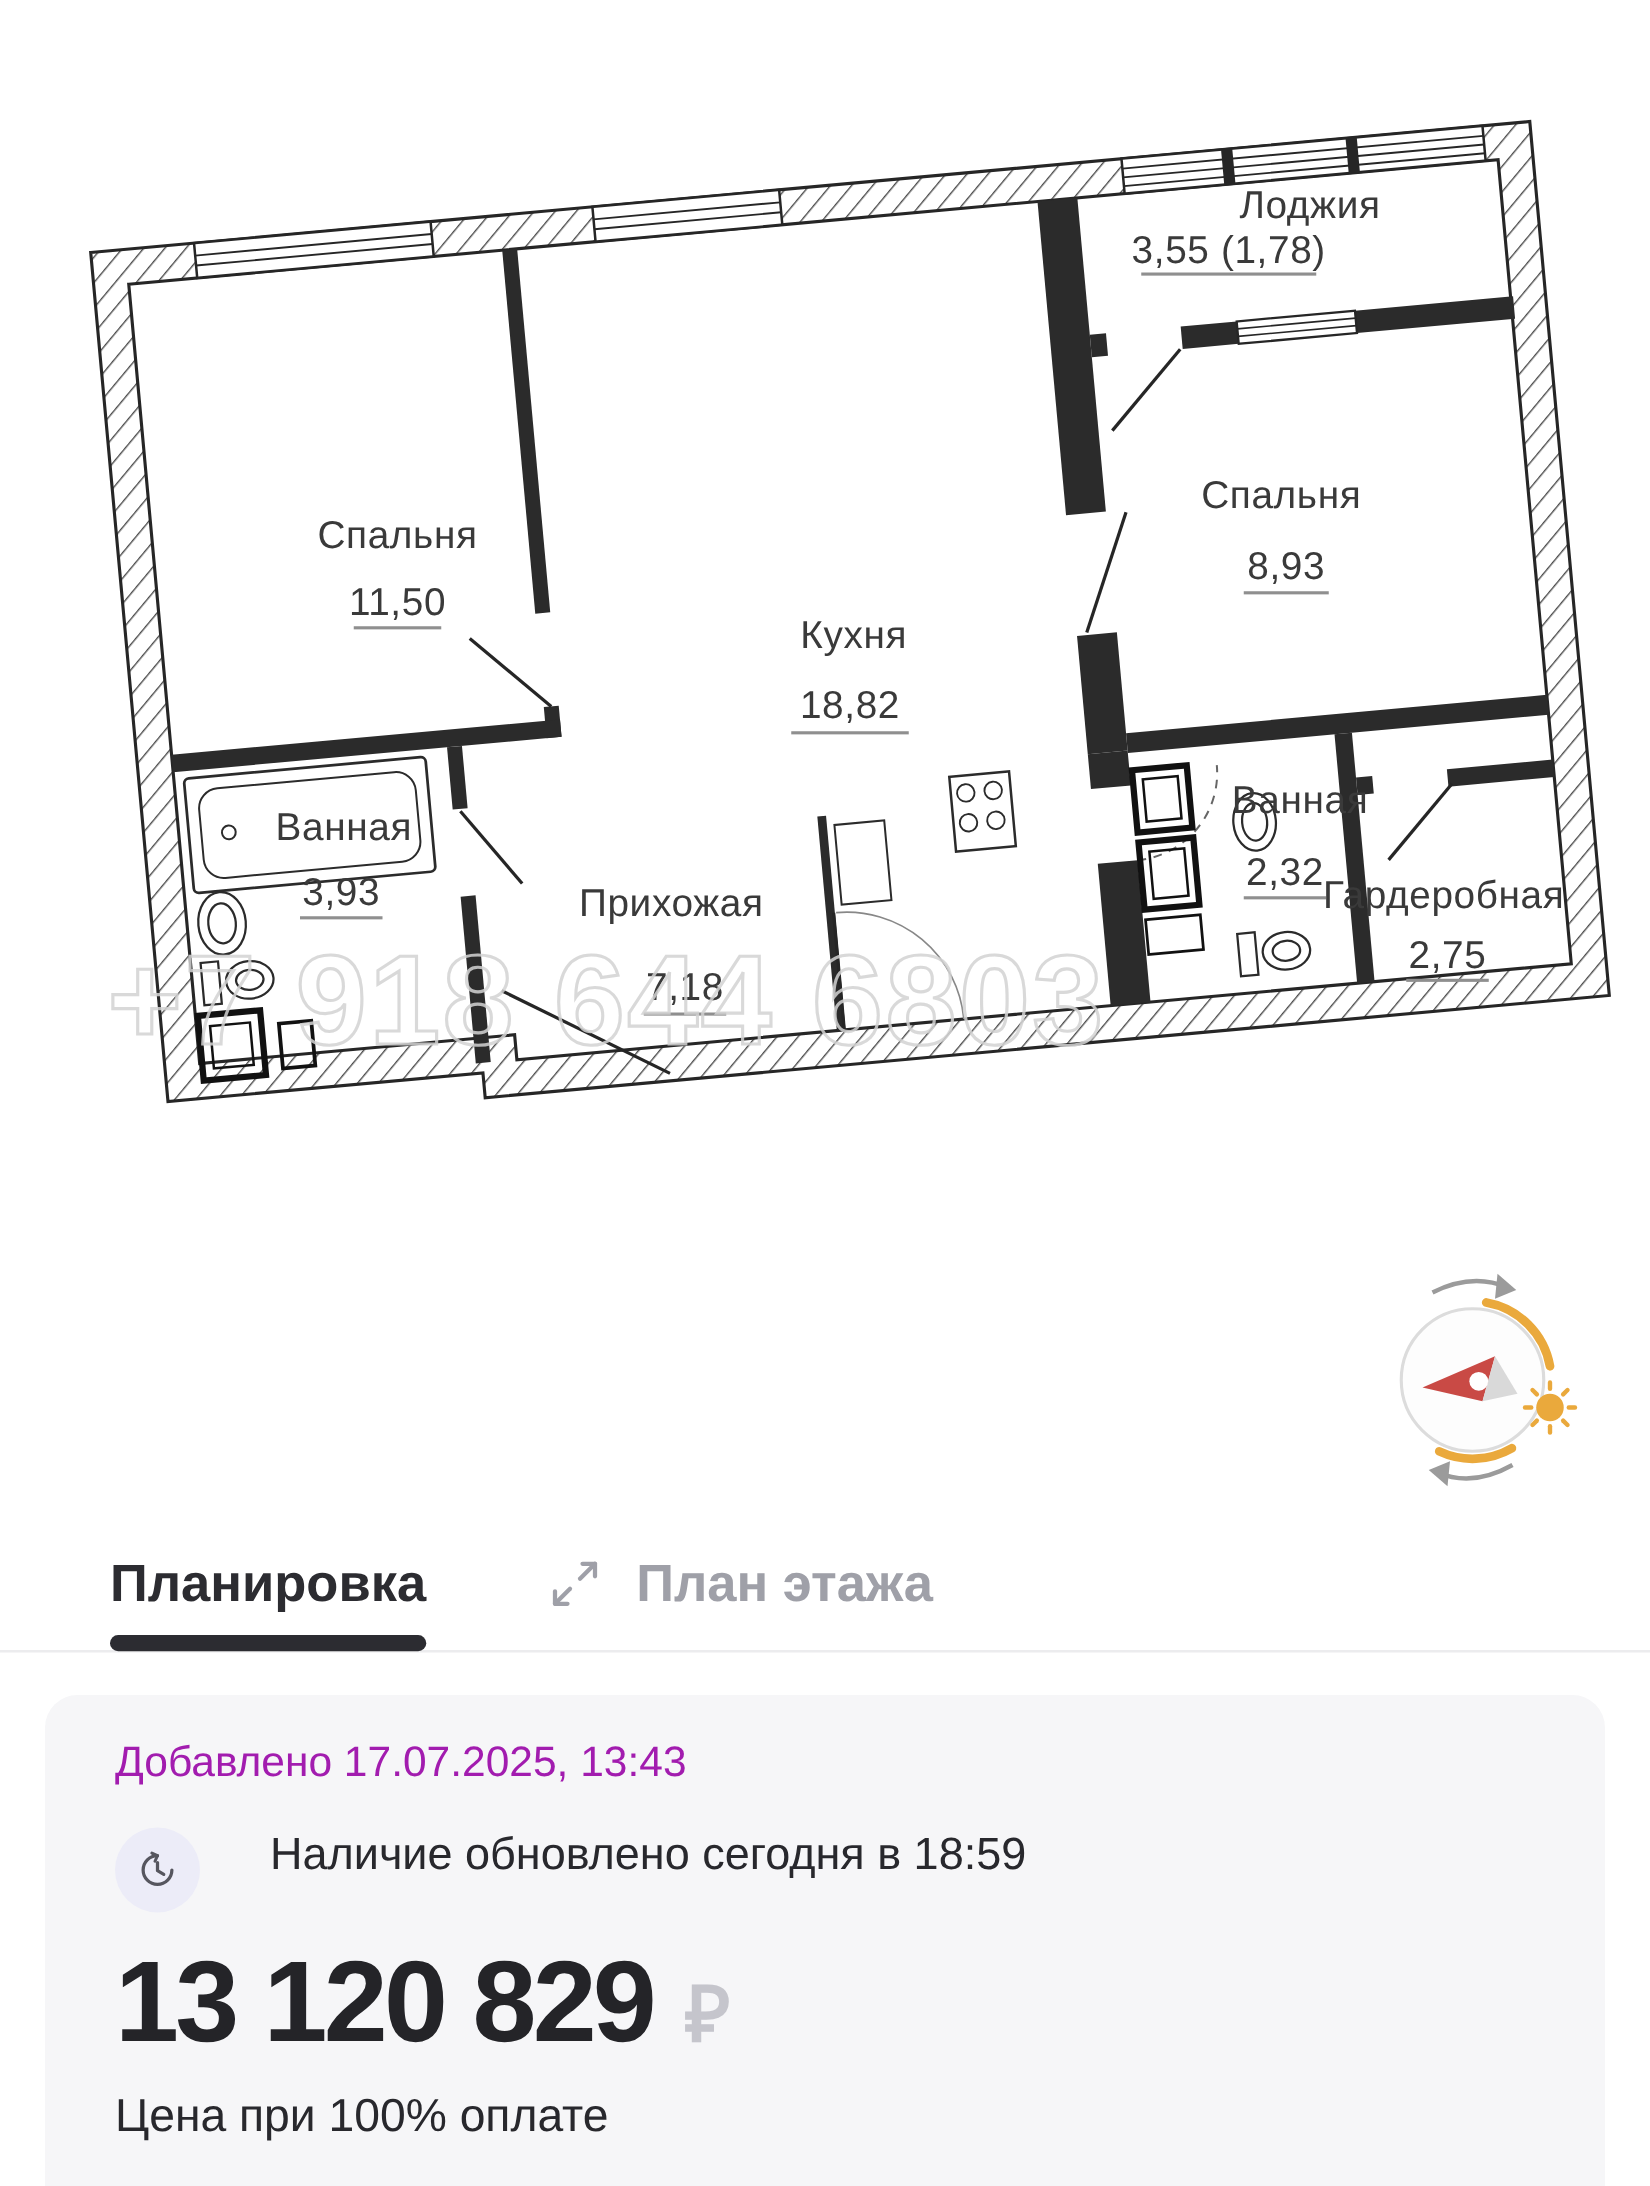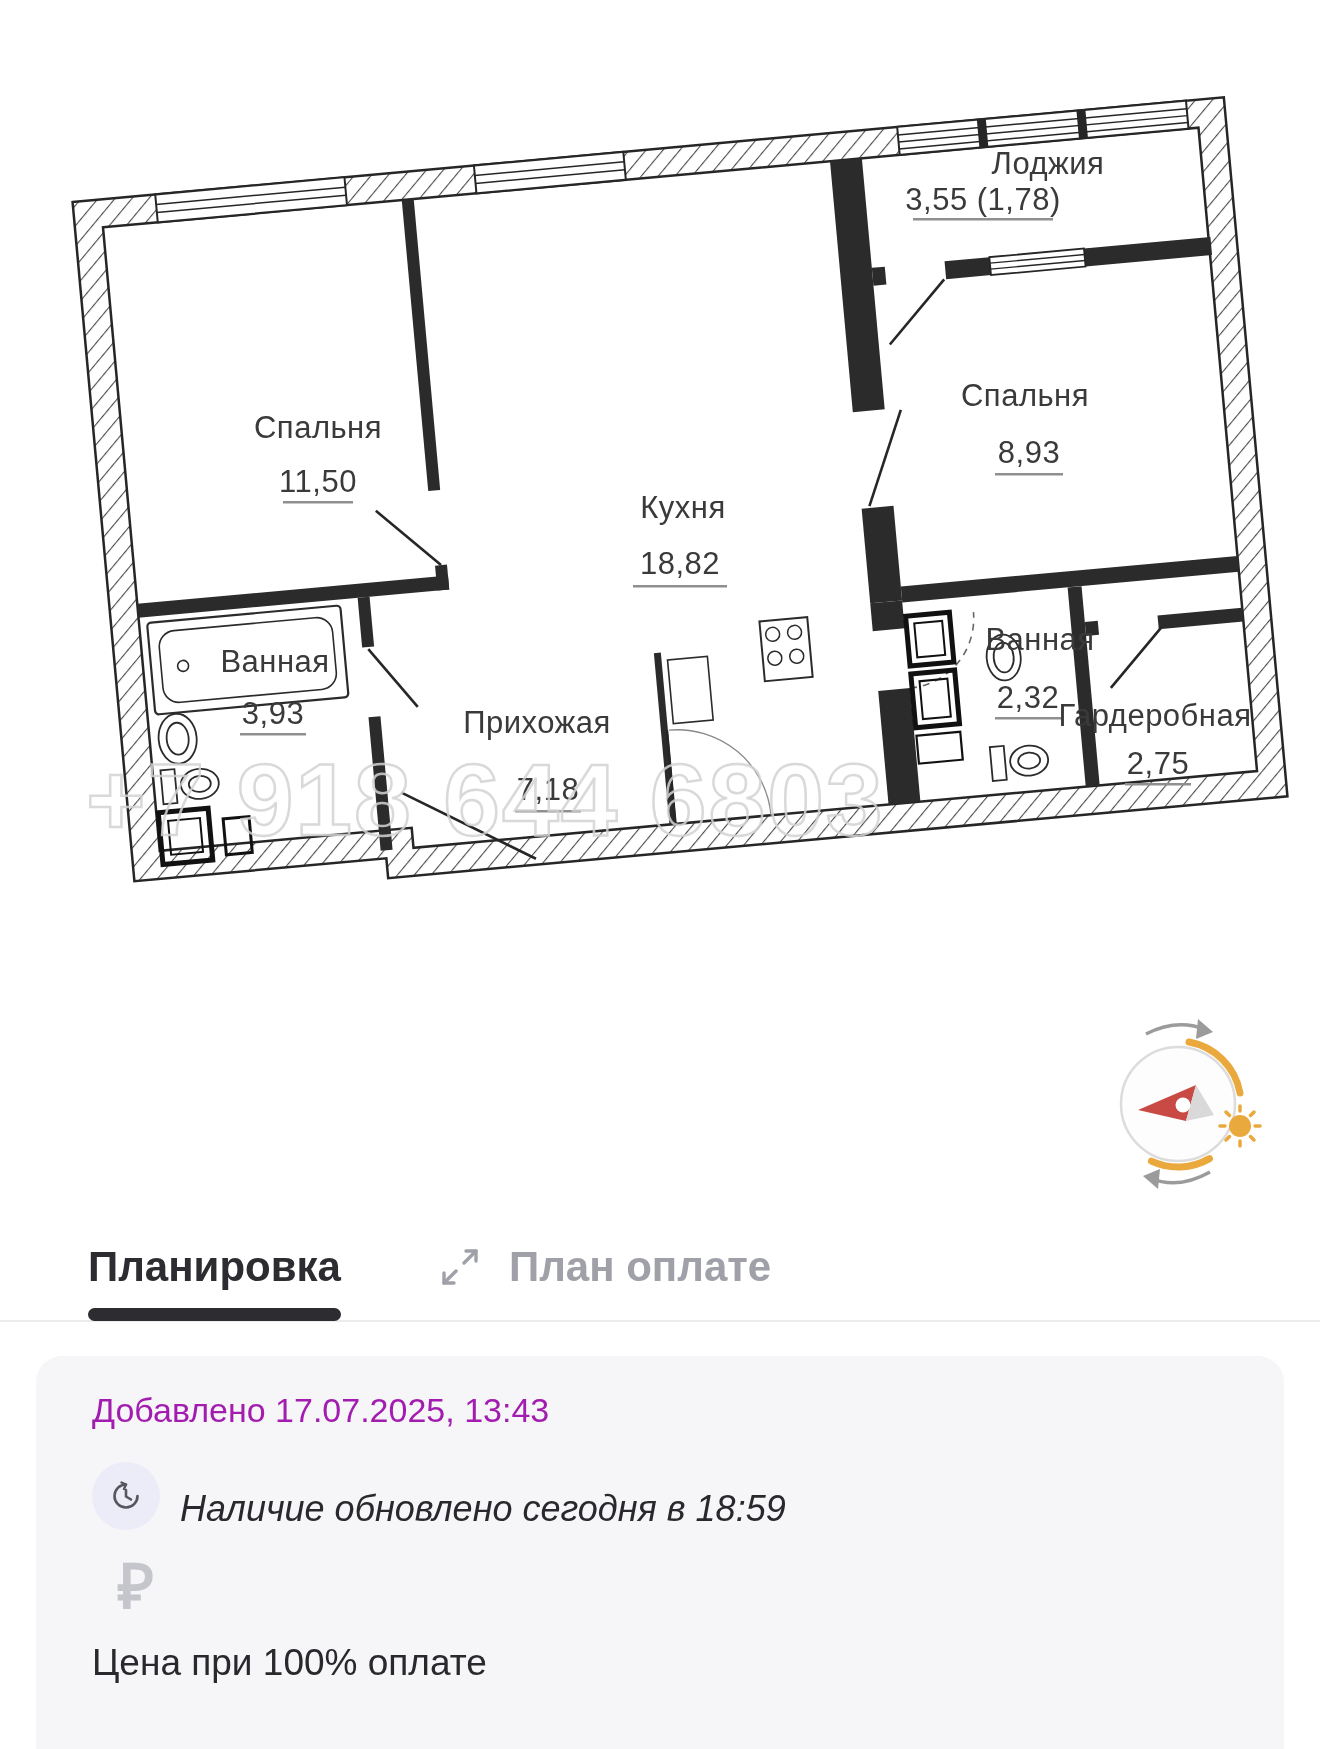"План оплате" span { text: оплате -> этажа }
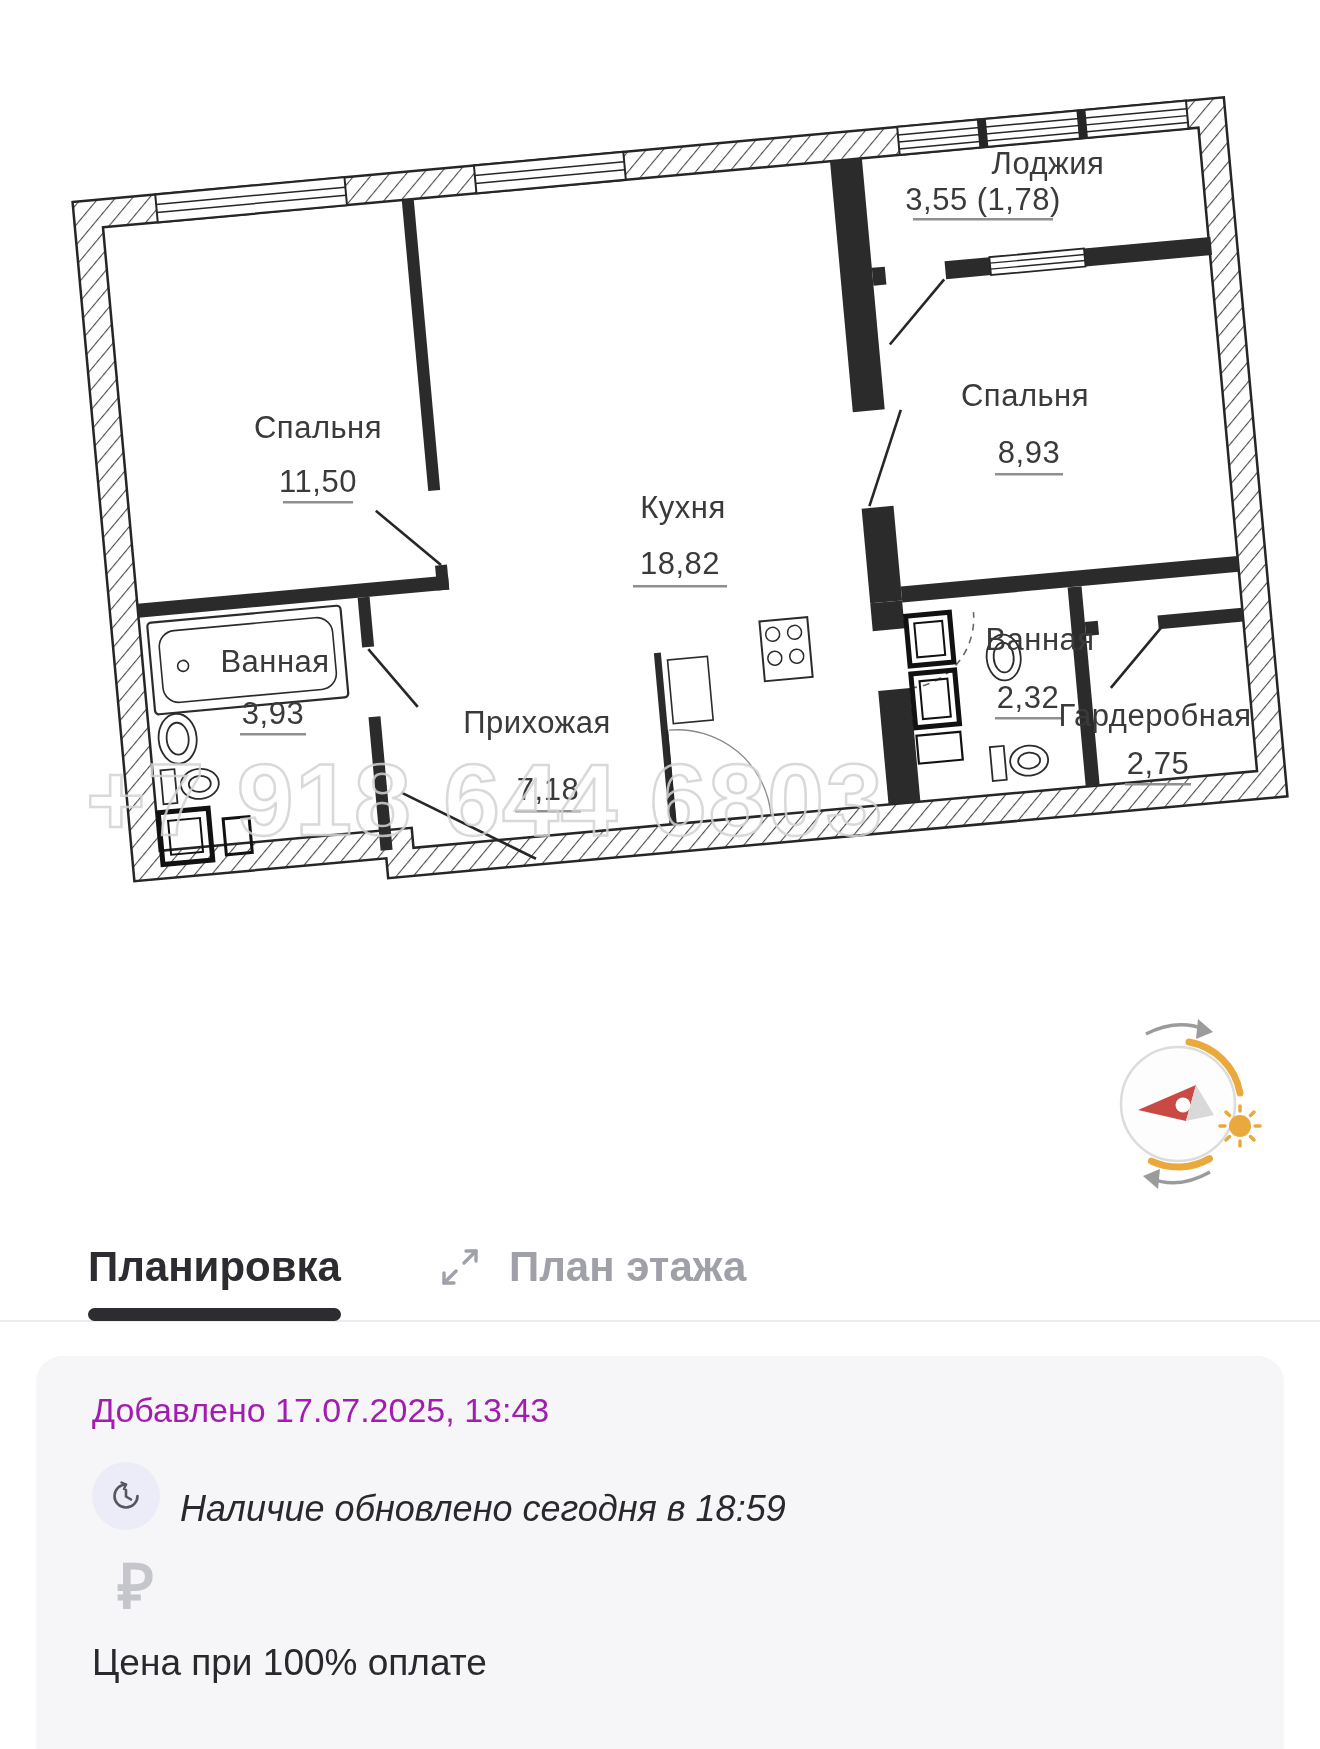"Наличие обновлено сегодня в 18:59" .avail-row { align-items: flex-end -> flex-start; font-style: italic -> none; gap: 20px -> 56px }
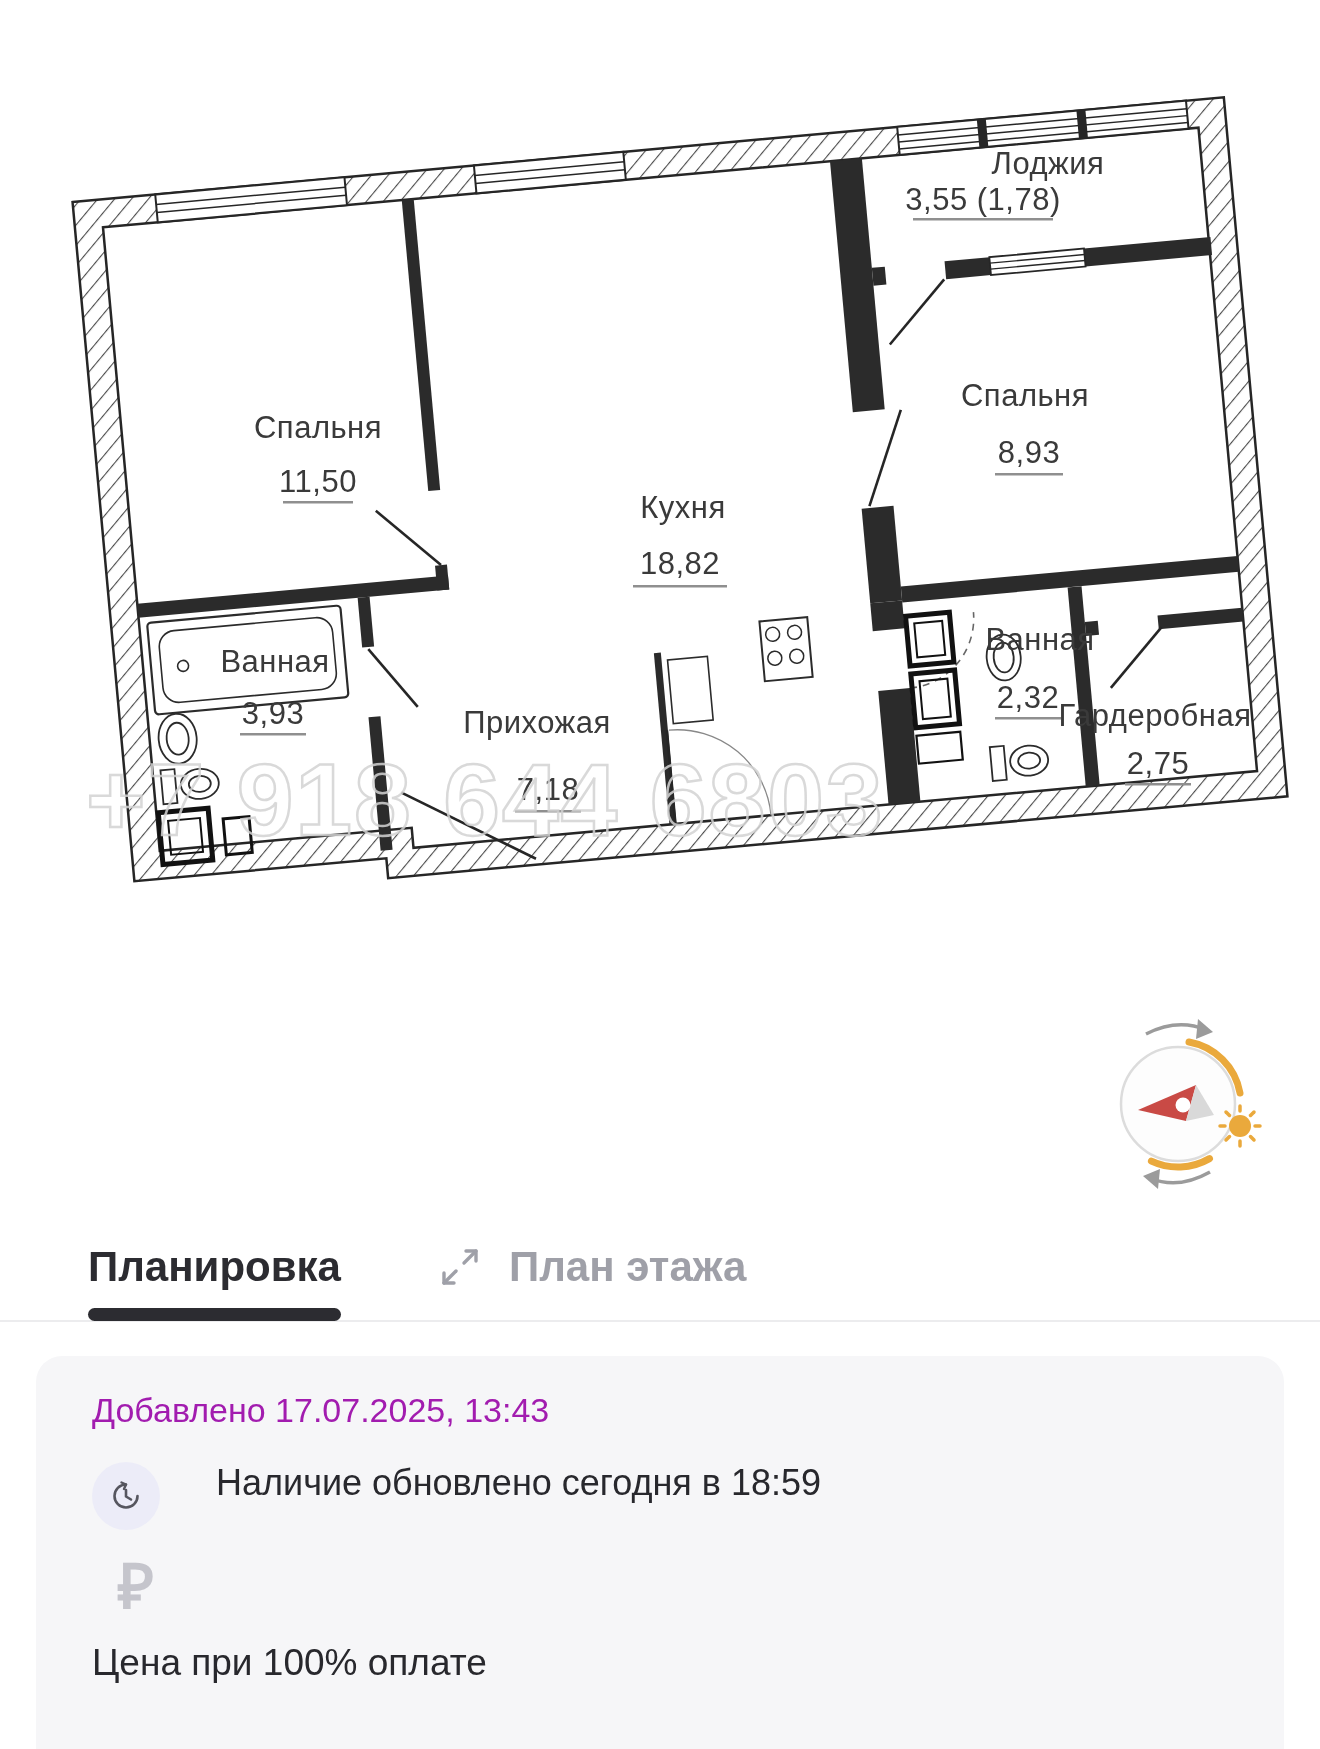"13 120 829" span.price { html: none -> <span>13 120 829</span> }
